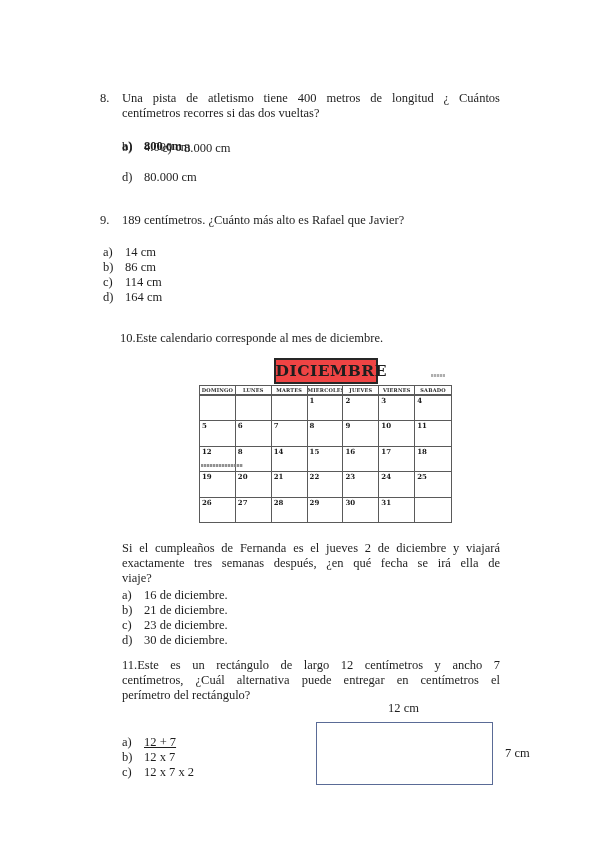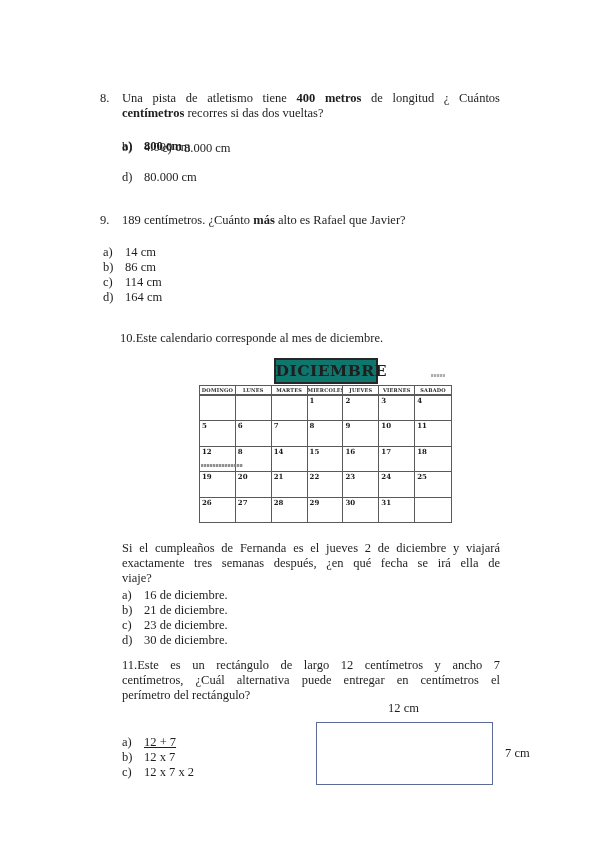"400 metros" b { font-weight: bold -> normal }
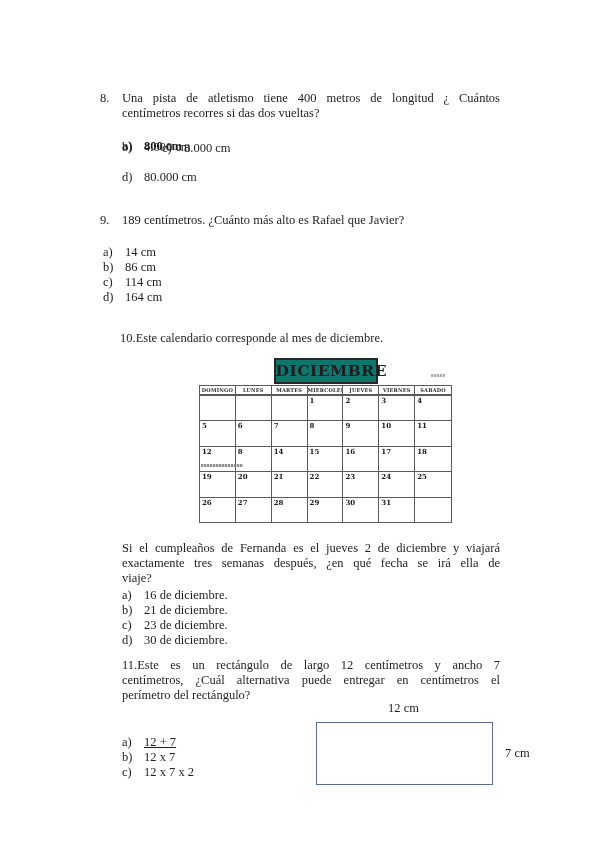"DICIEMBRE" .cal-title-box { background: #0f766e -> #ef4444 }
